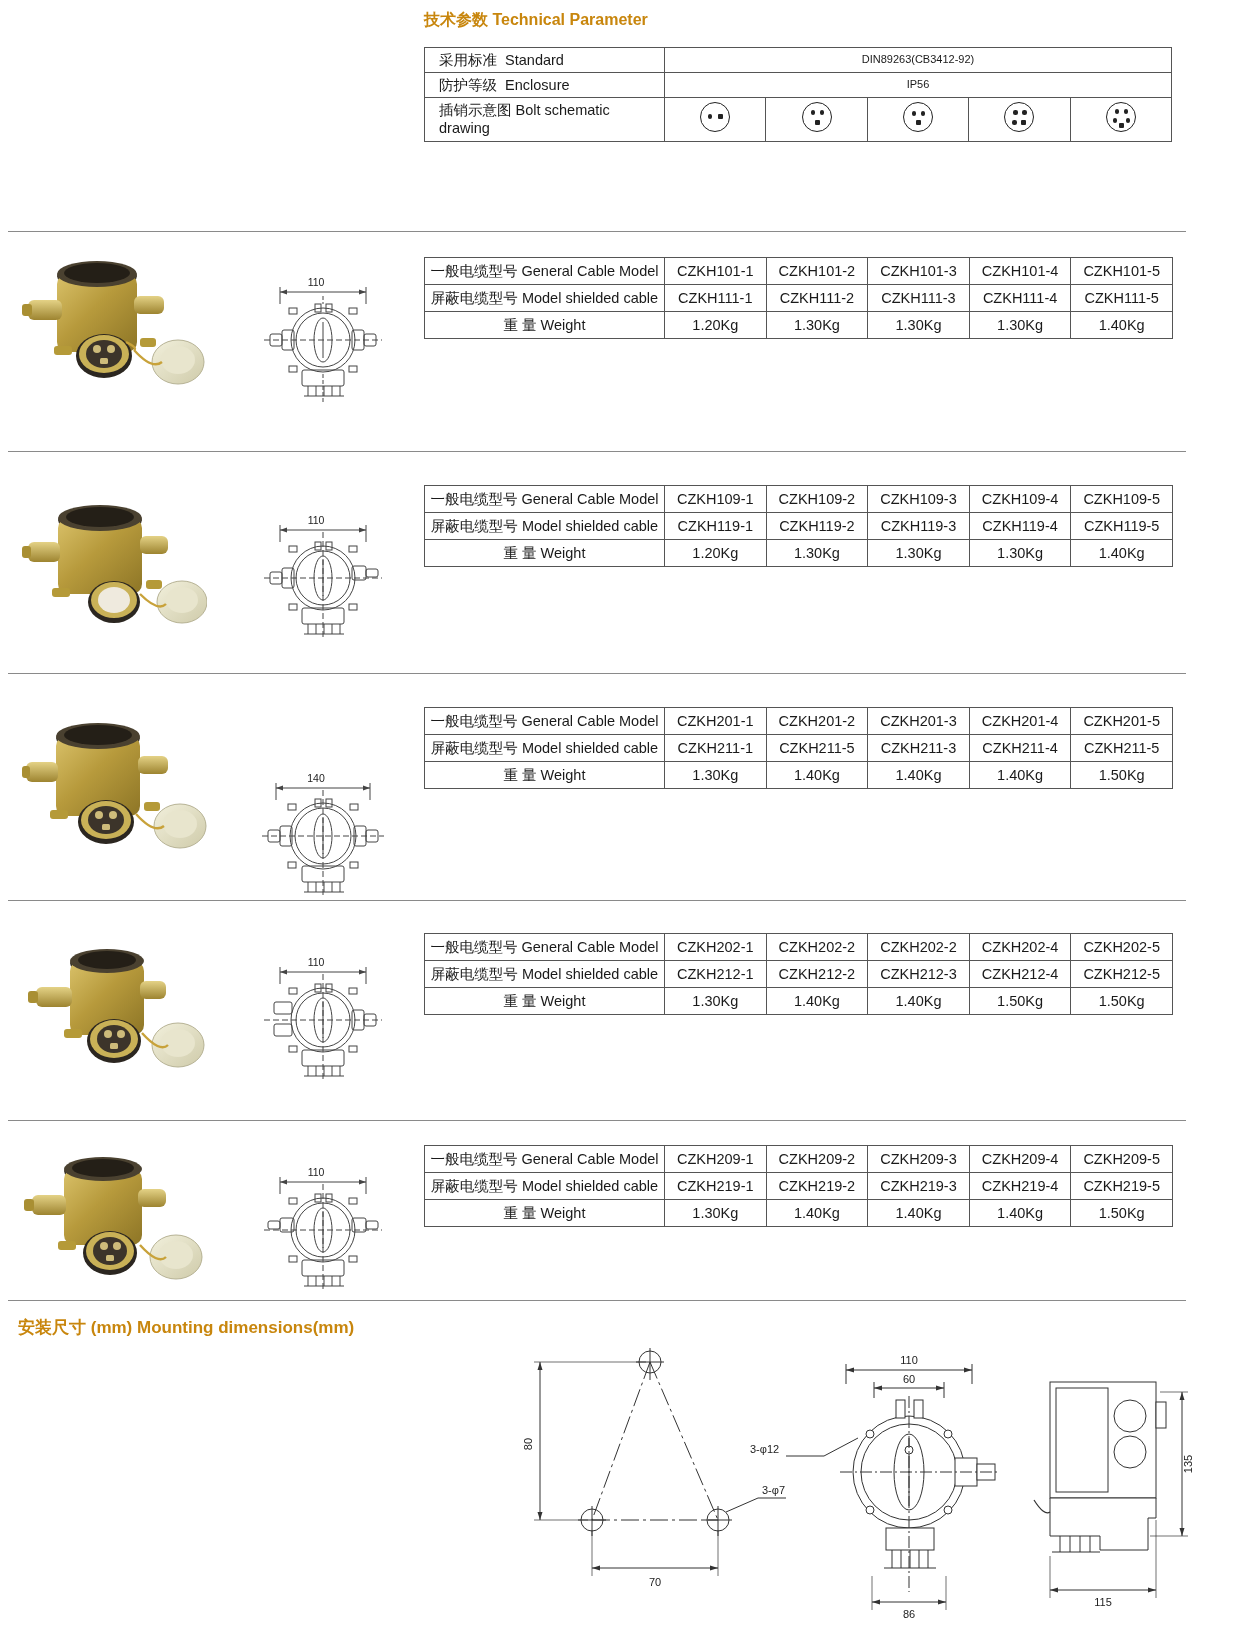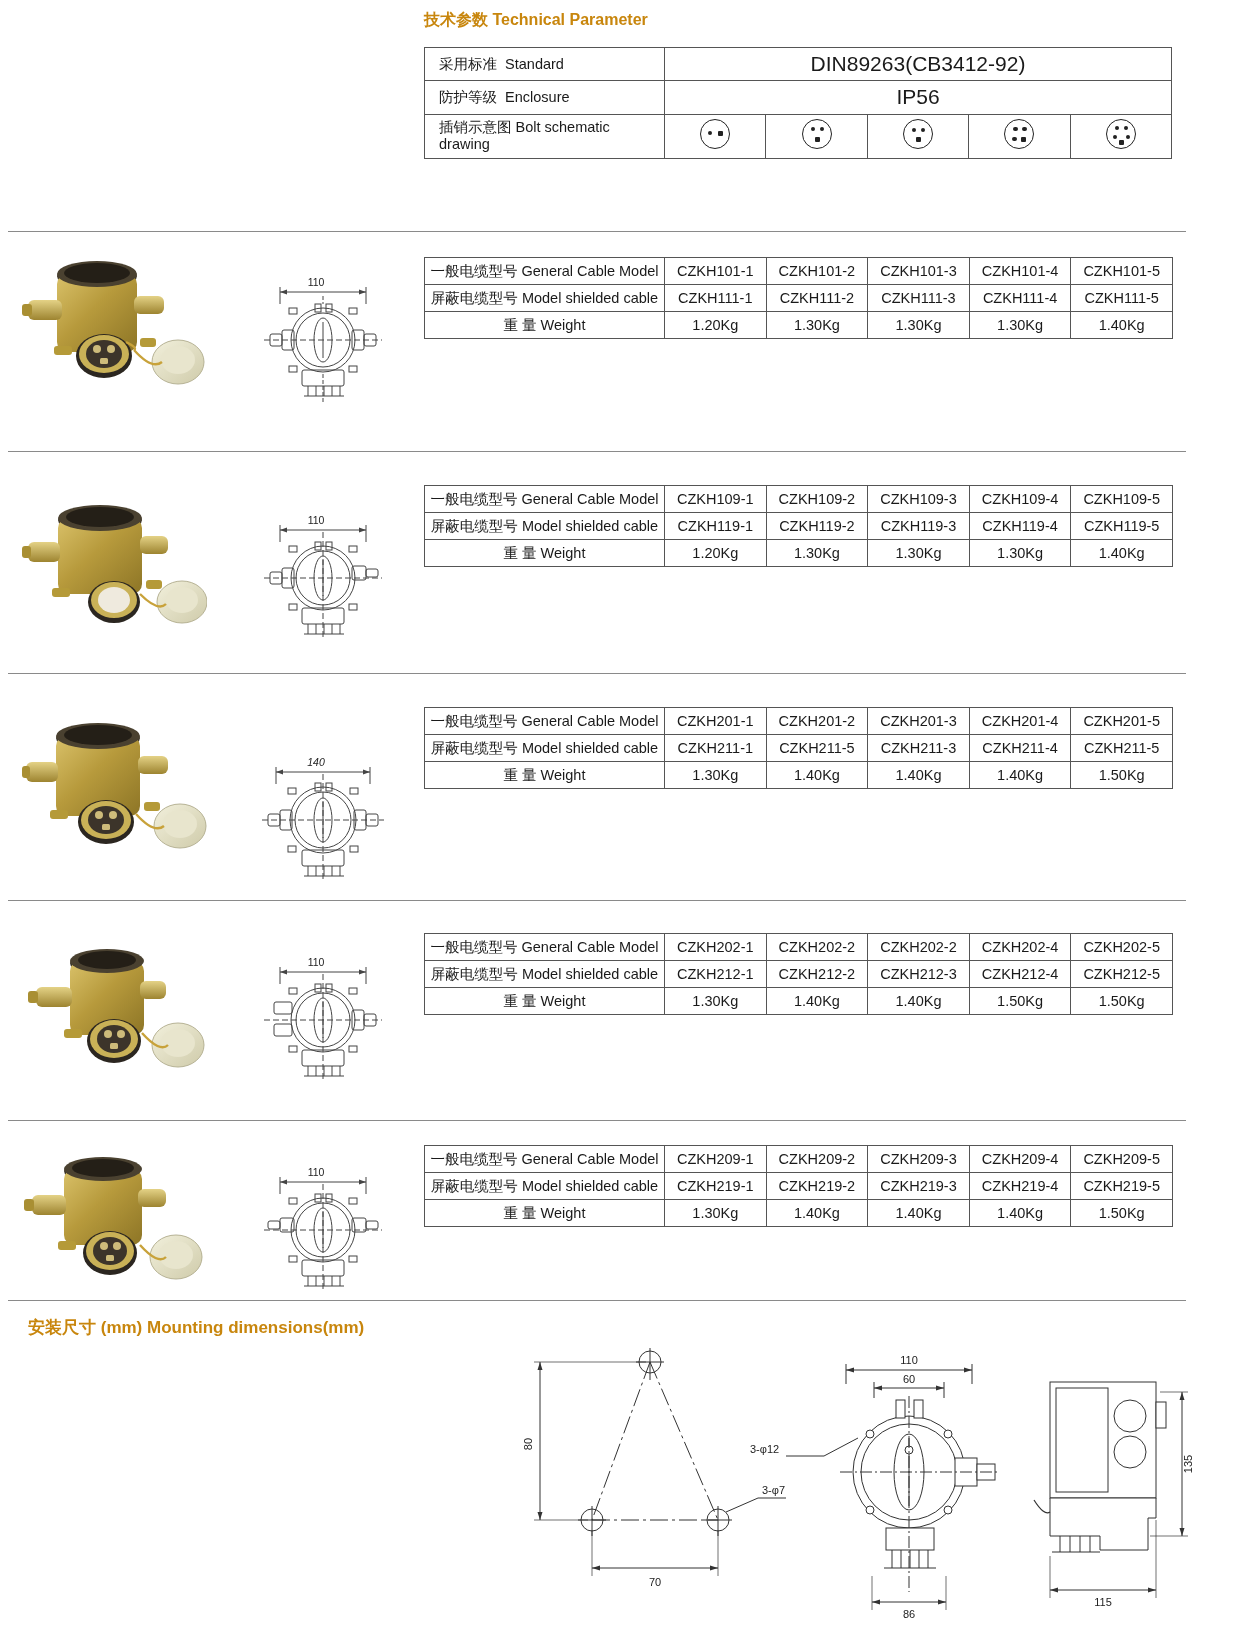"DIN89263(CB3412-92)" #tech-table td.span { font-size: 21px -> 11px }
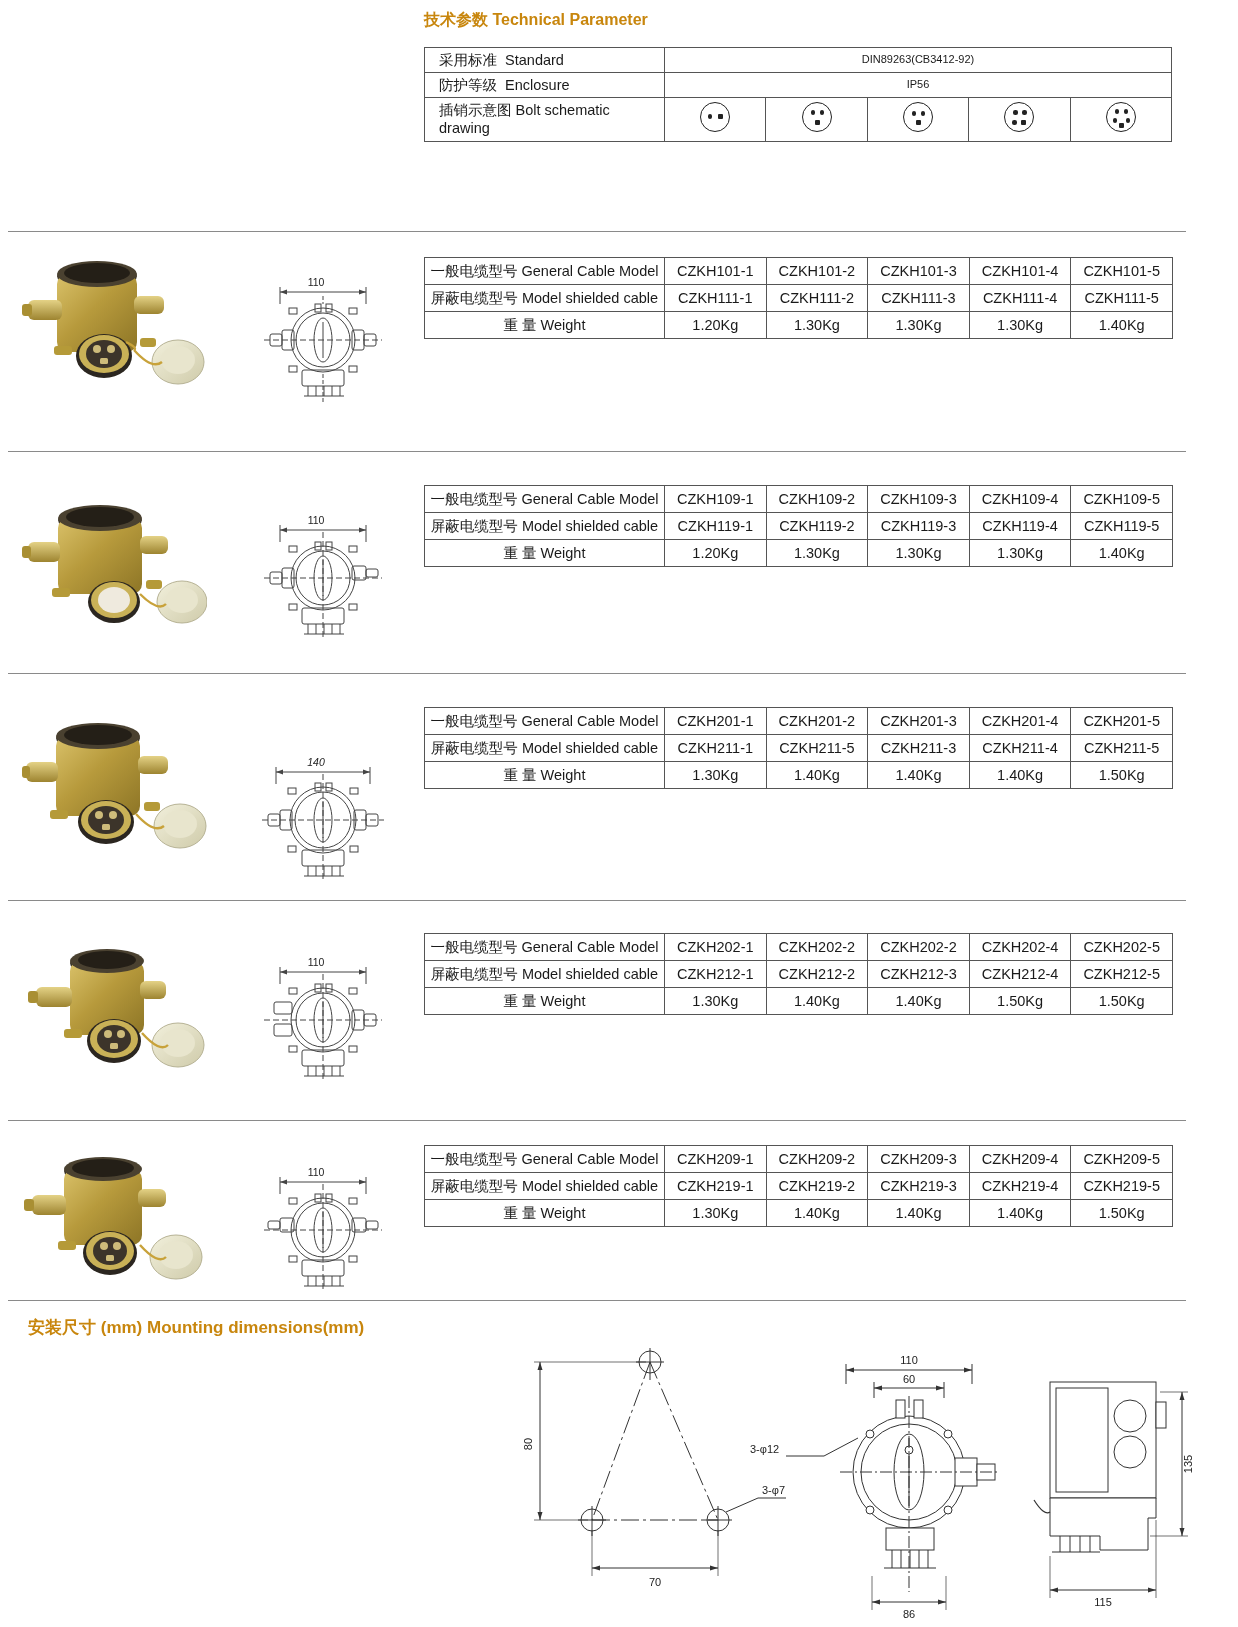"140" div.drawing { font-style: italic -> none; top: 750px -> 766px }
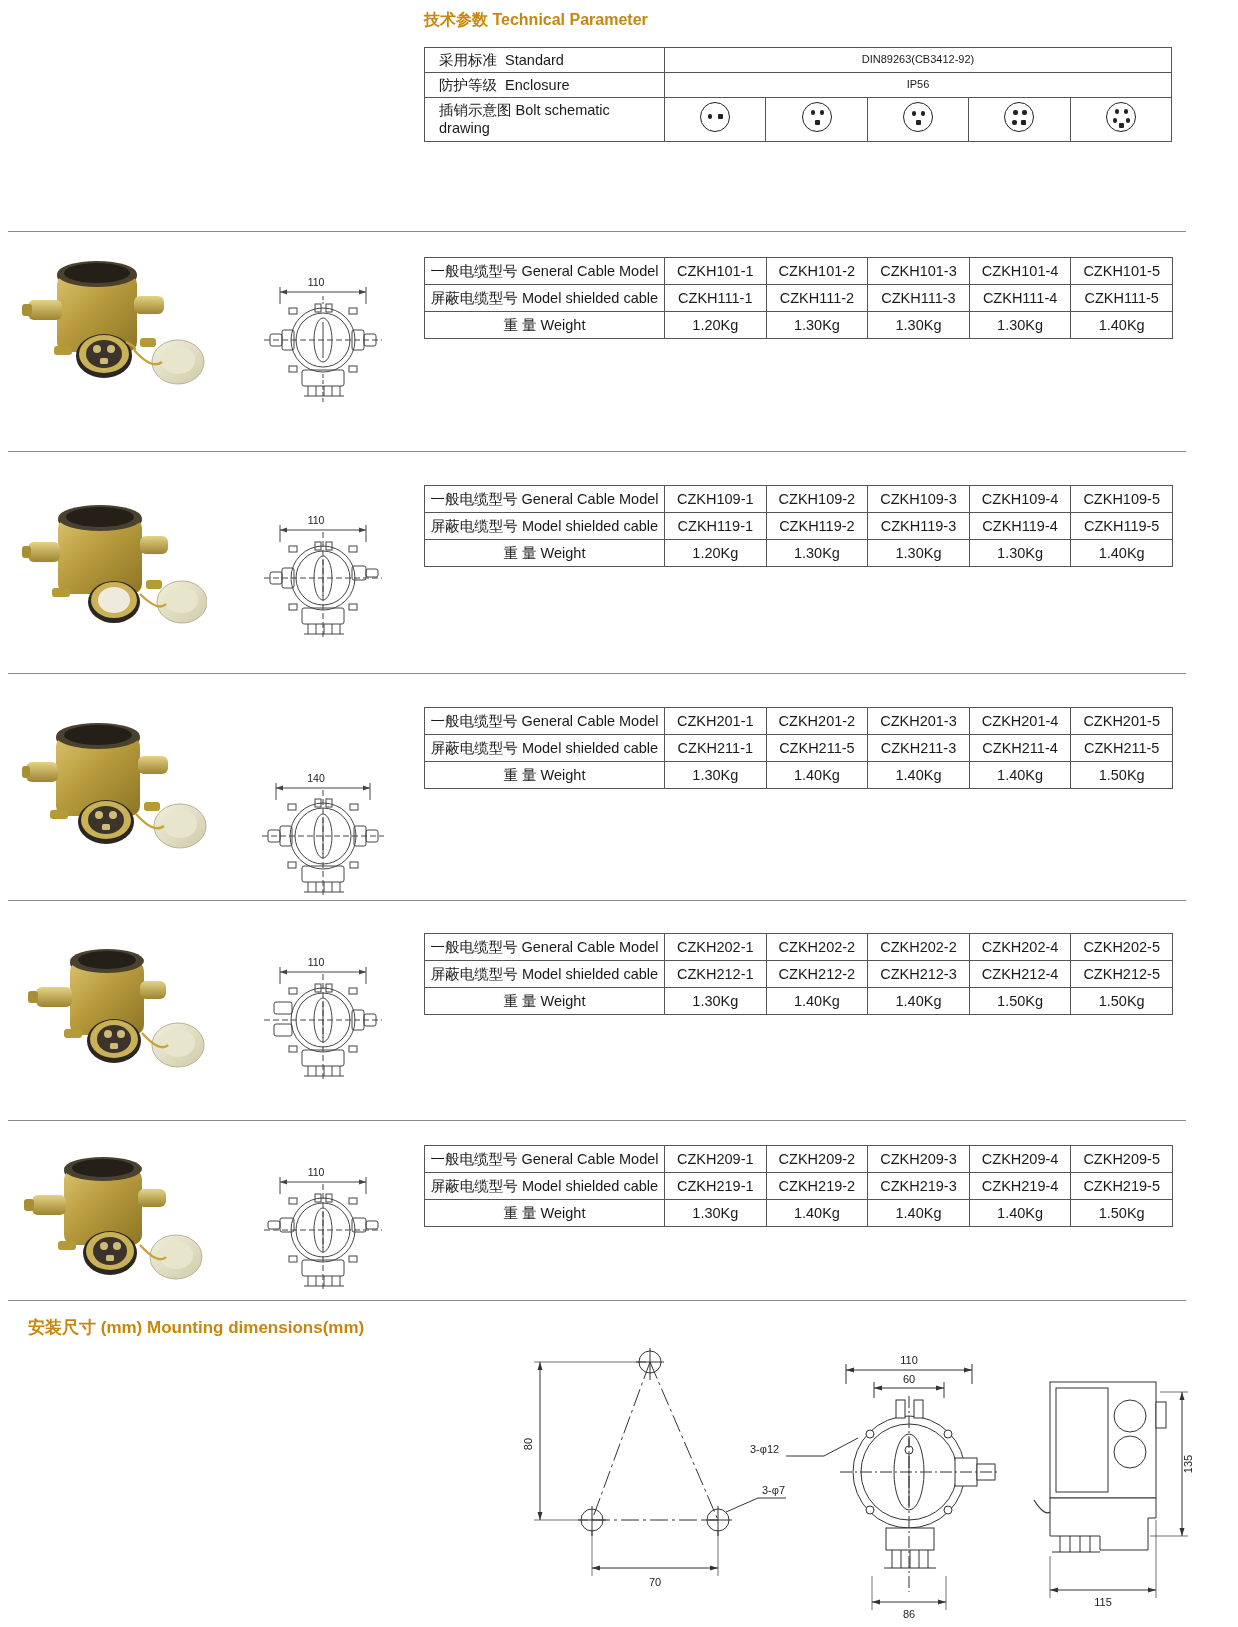"安装尺寸 (mm) Mounting dimensions(mm)" #mount-title { left: 28px -> 18px }
